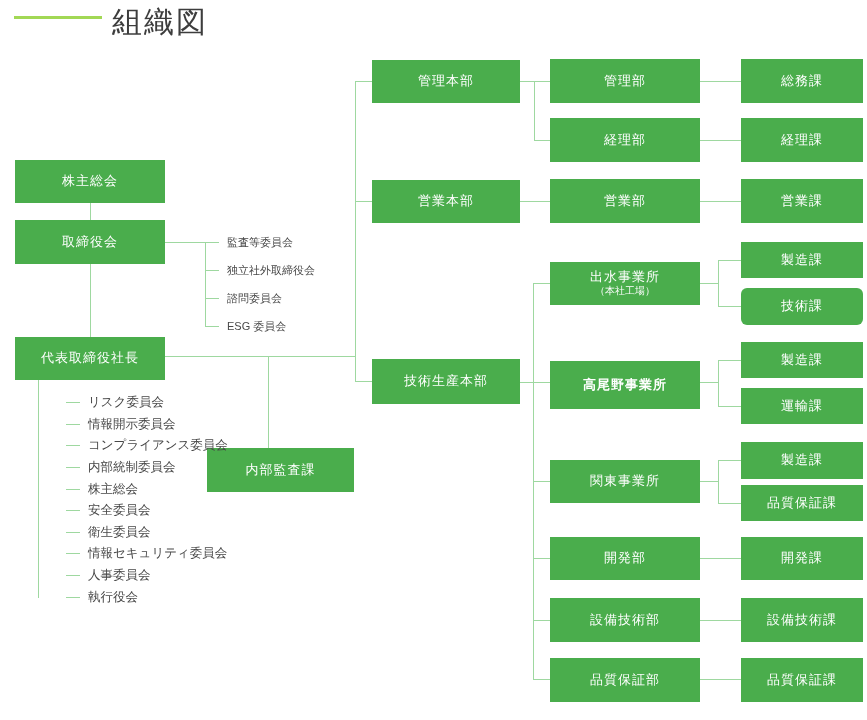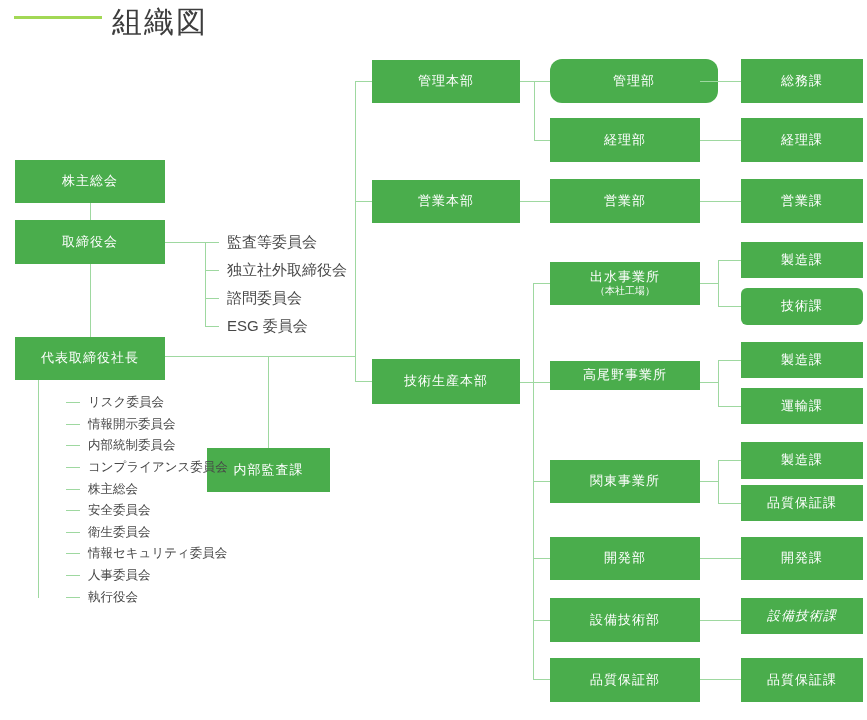"管理部" div.box { border-radius: 12px -> none; width: 168px -> 150px }
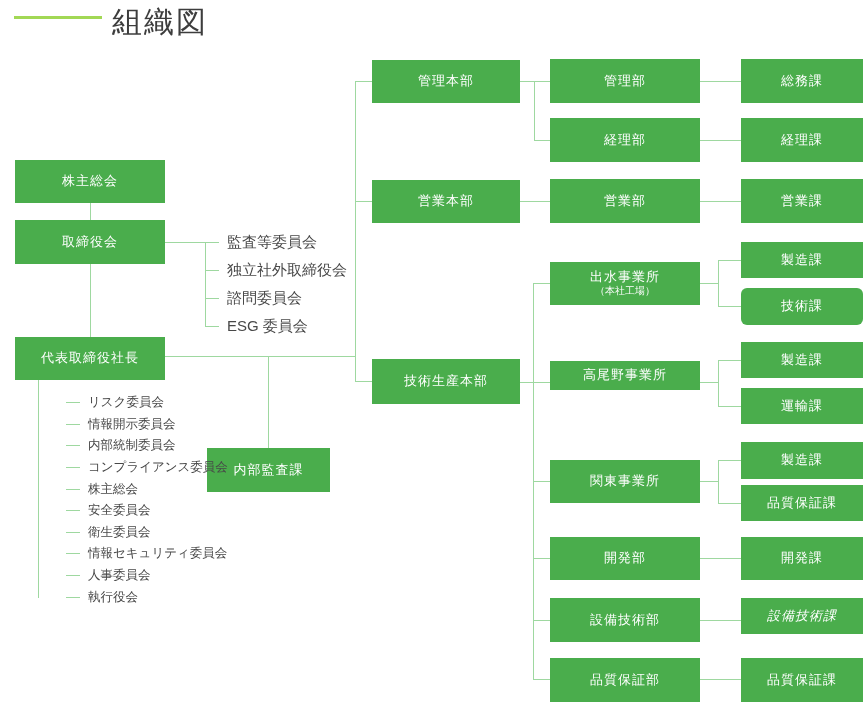"監査等委員会" .blist .citem { font-size: 15px -> 11px }
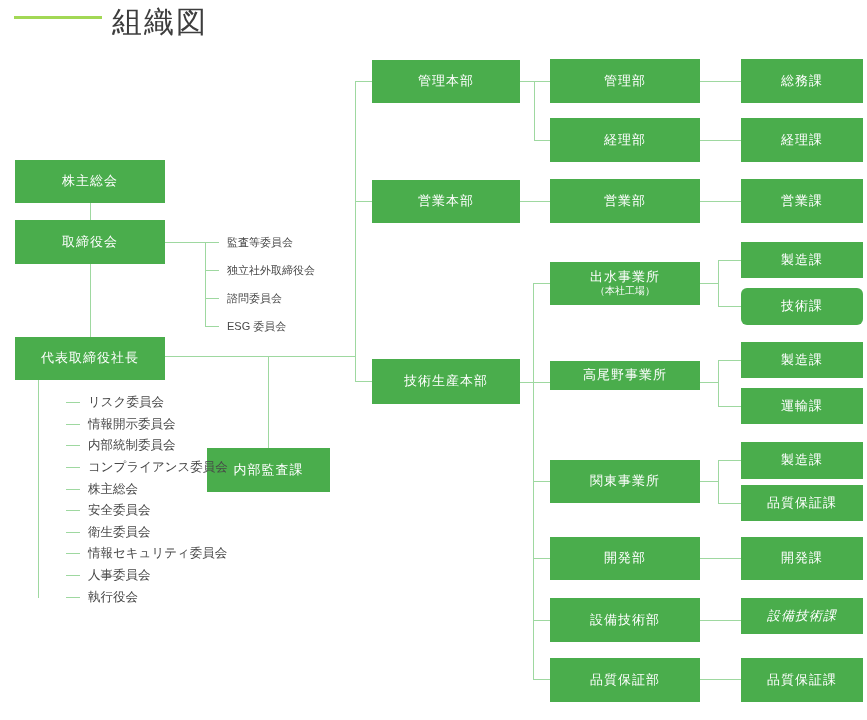"高尾野事業所" div.box { font-weight: none -> bold; height: 29px -> 48px }
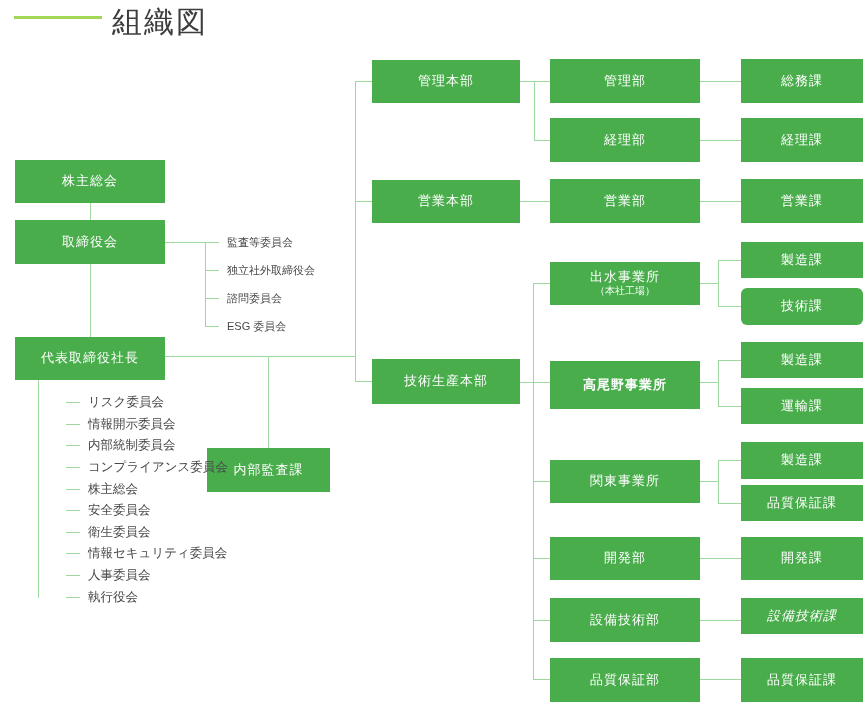"内部統制委員会" div.citem { order: before "コンプライアンス委員会" -> after "コンプライアンス委員会" }
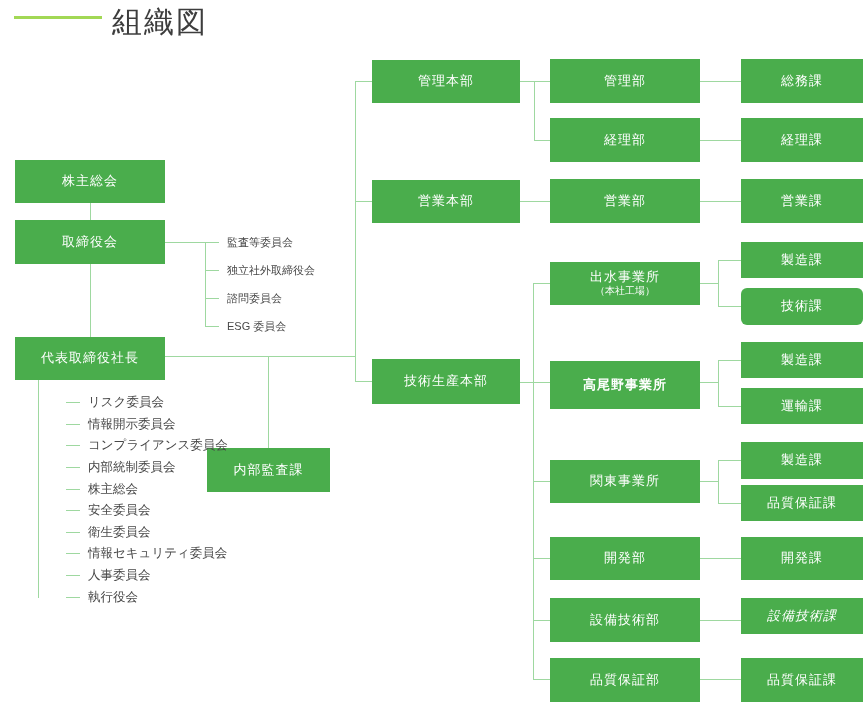"内部監査課" div.box { width: 123px -> 147px }
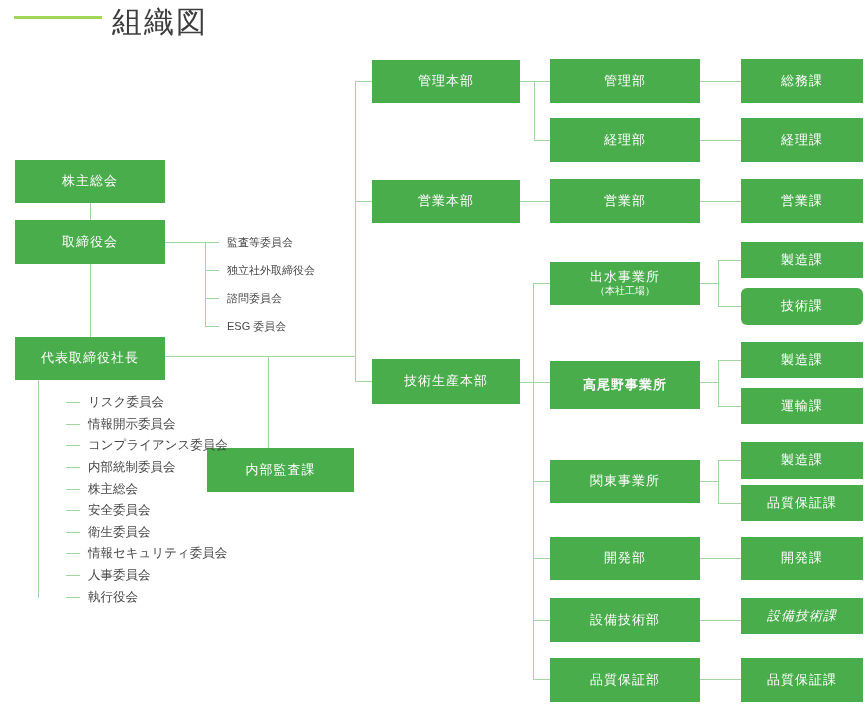"設備技術課" div.box { font-style: italic -> none; height: 36px -> 44px }
